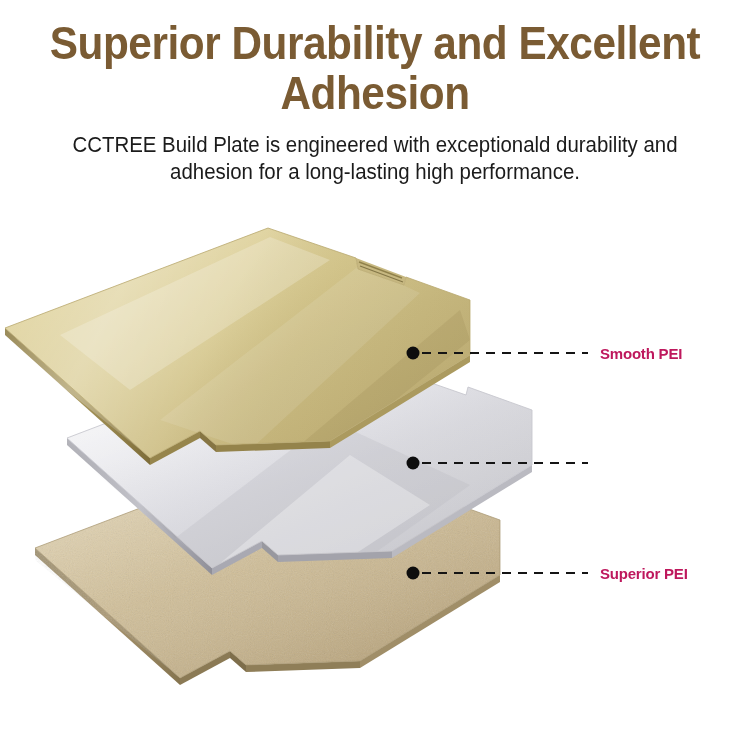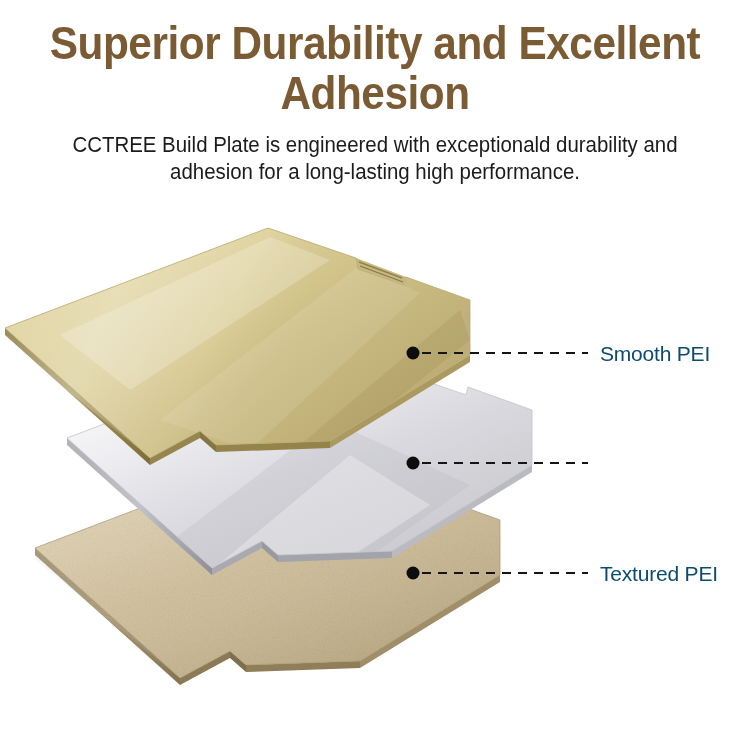"Smooth PEI" .callout-label { color: #0c4a6e -> #be185d; font-size: 21px -> 15px; font-weight: 400 -> 700 }
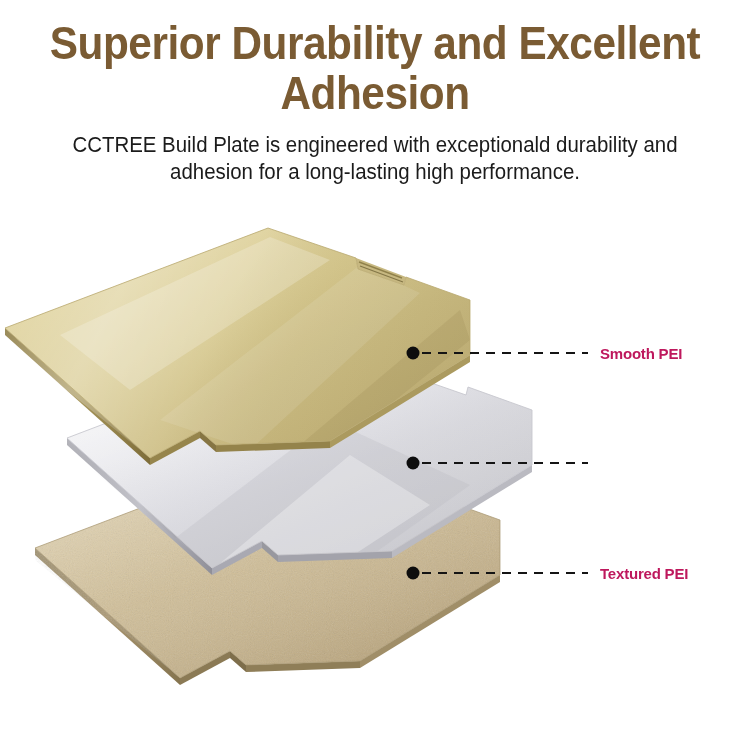"Textured PEI" div.callout-label { text: Textured -> Superior }
